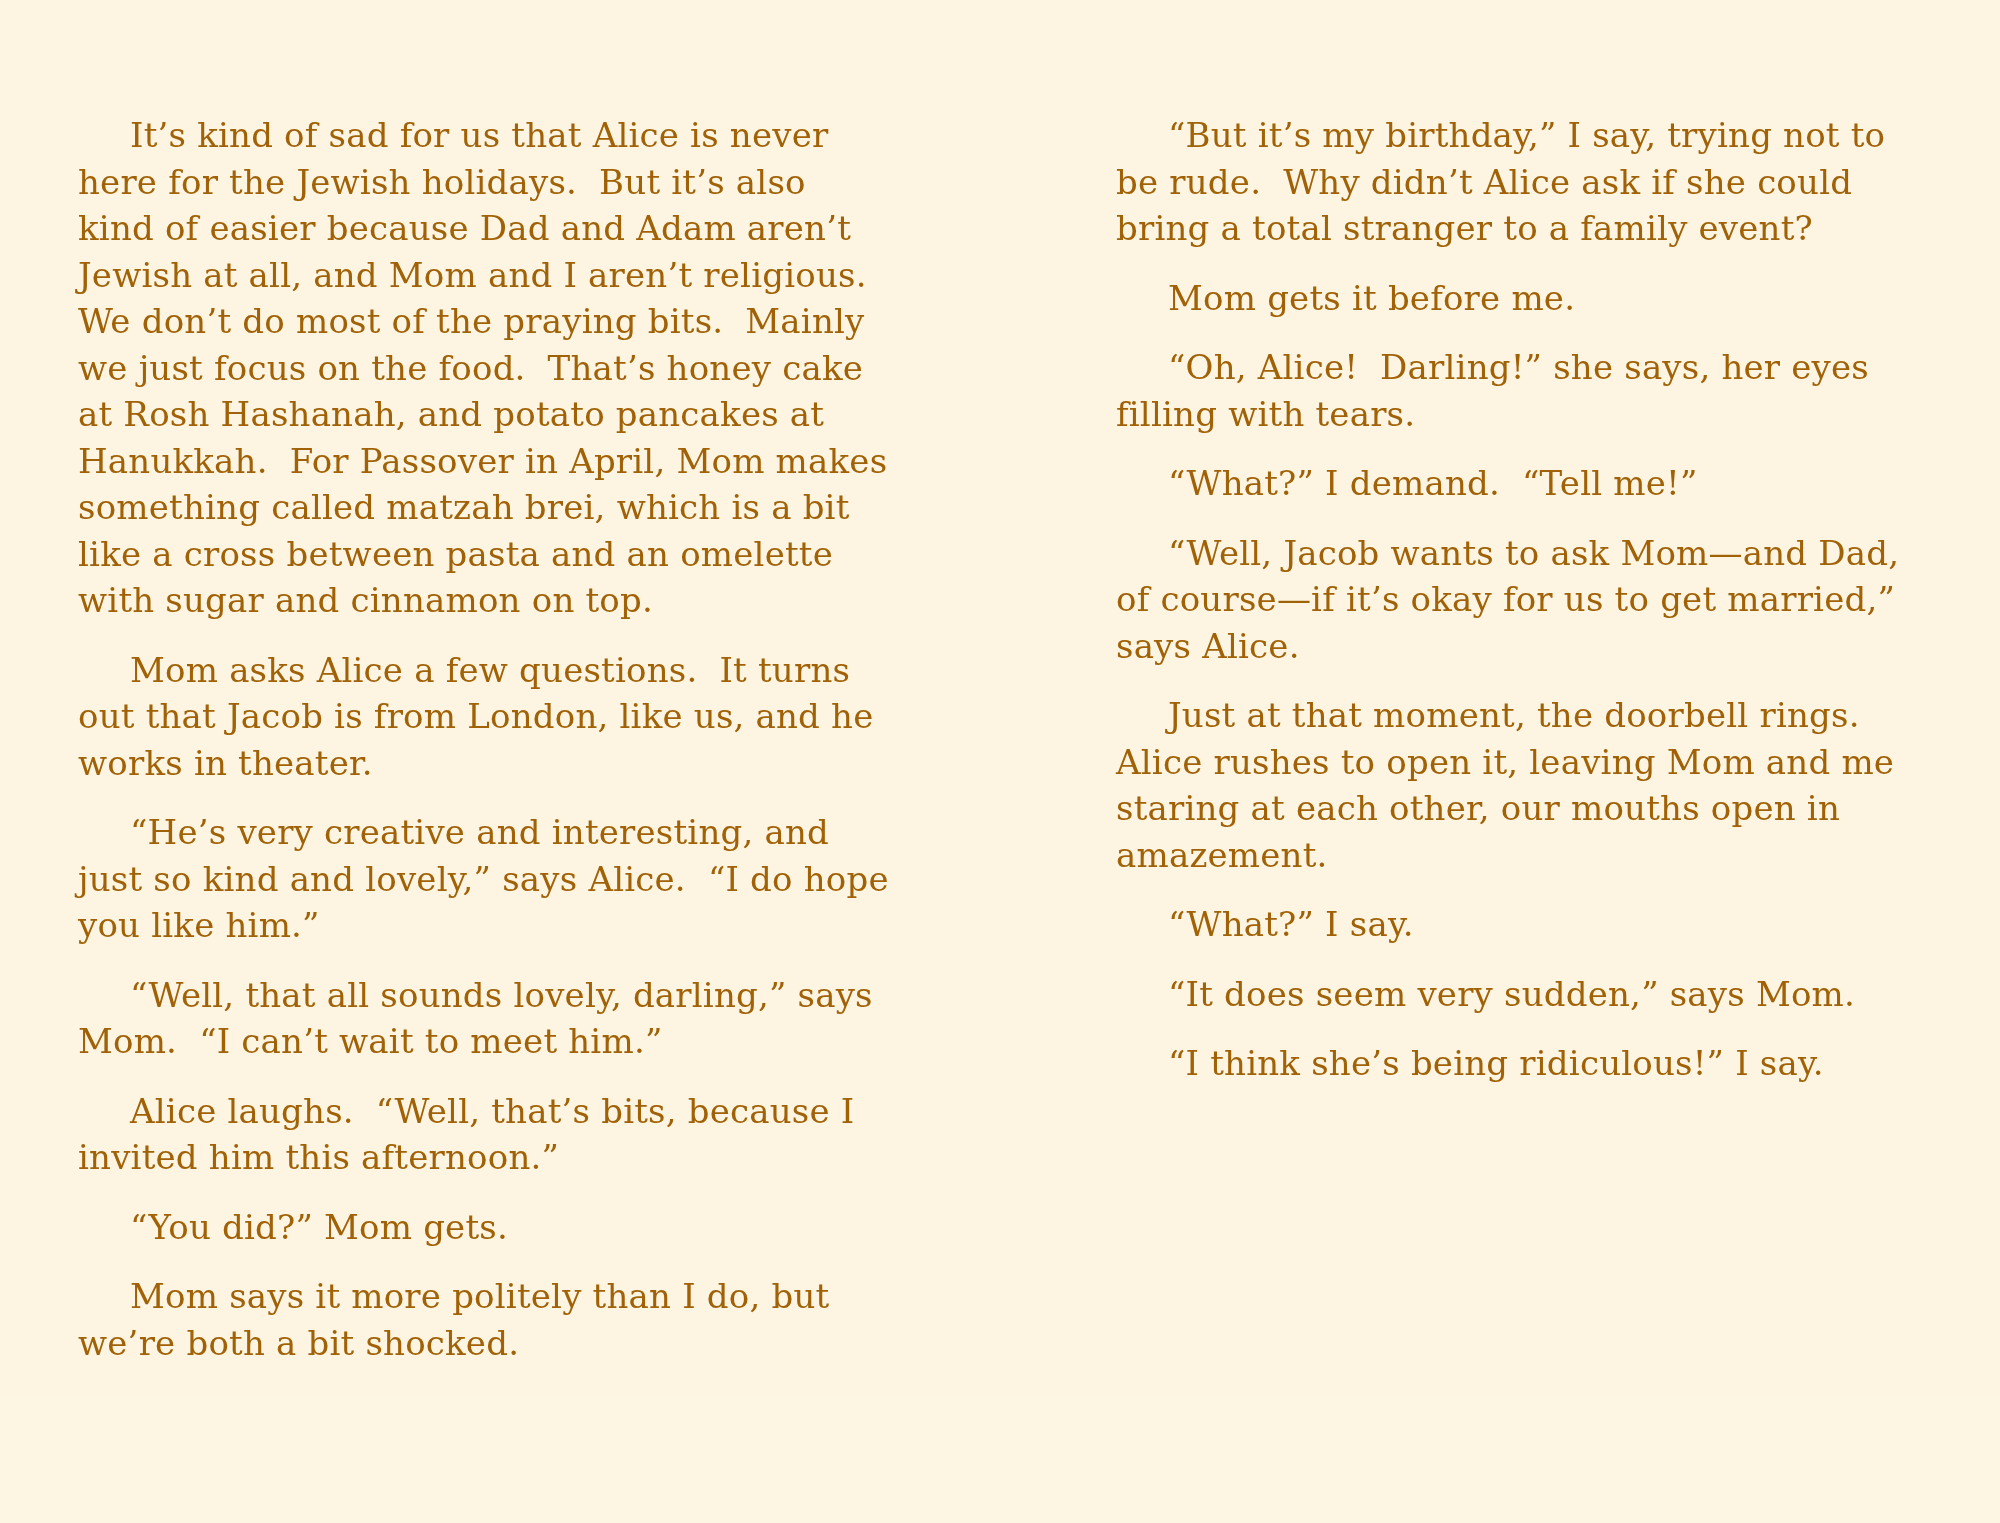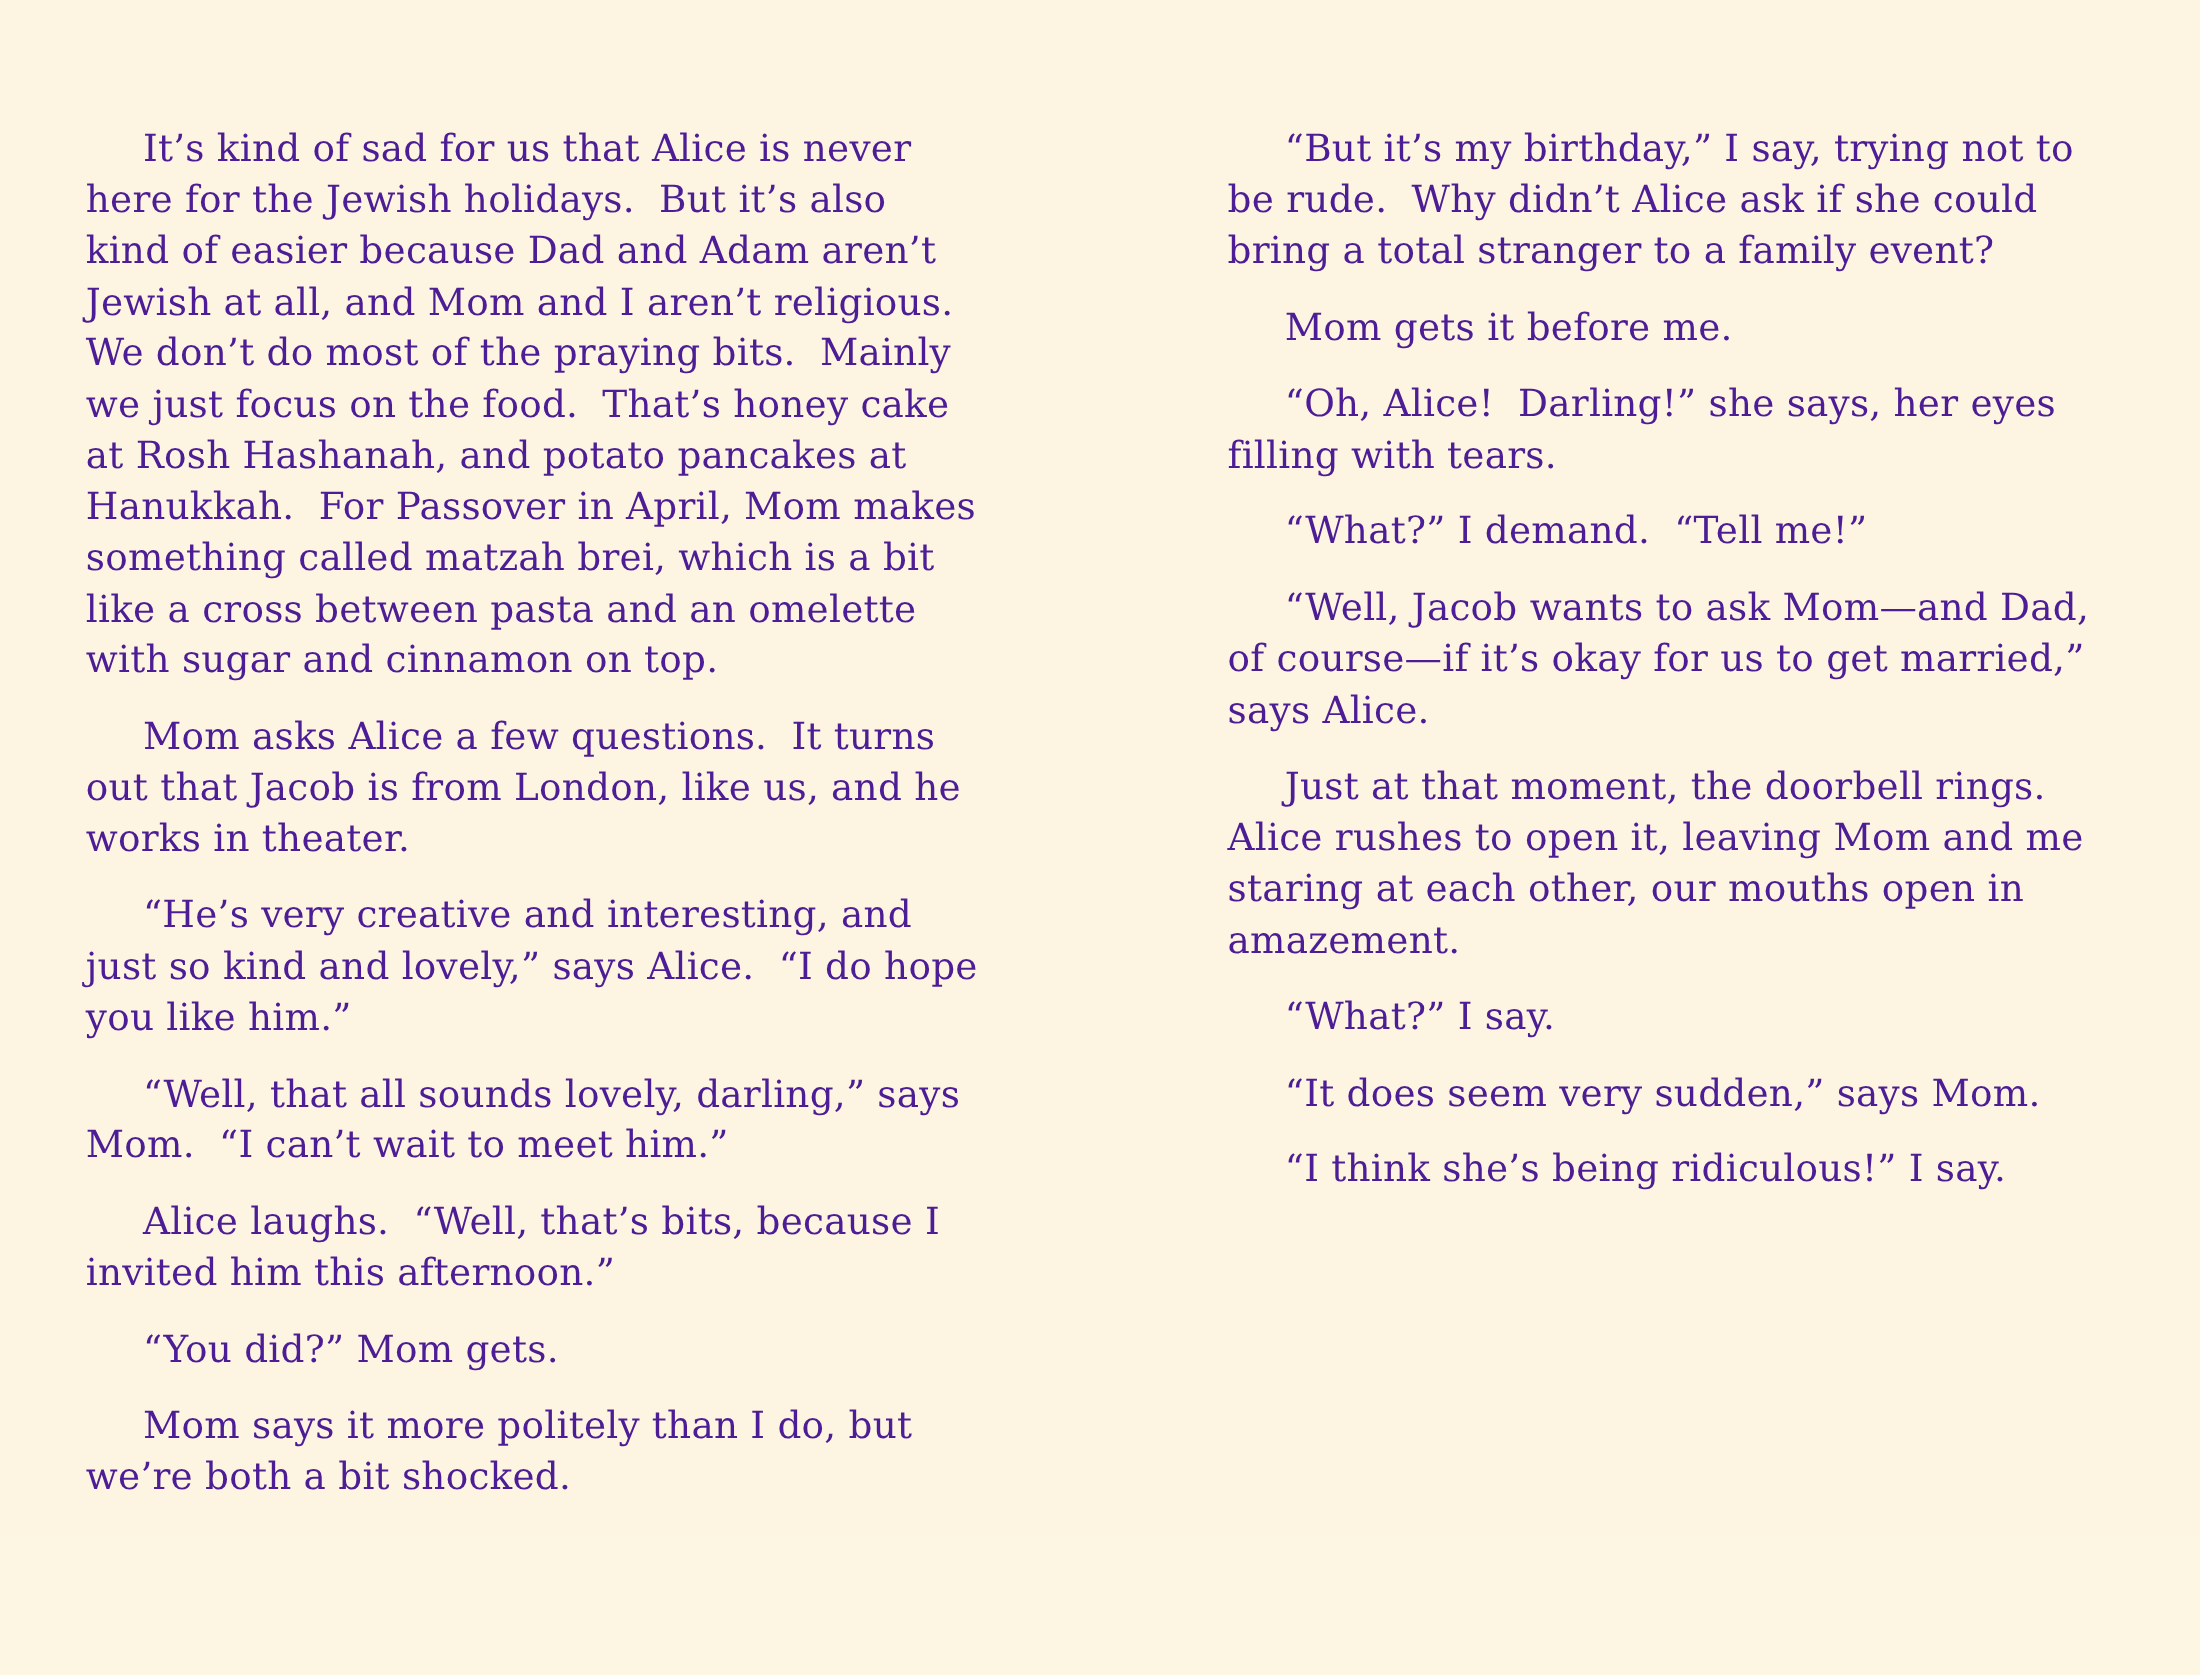"It’s kind of sad for" .spread { color: #4c1d95 -> #a16207 }
